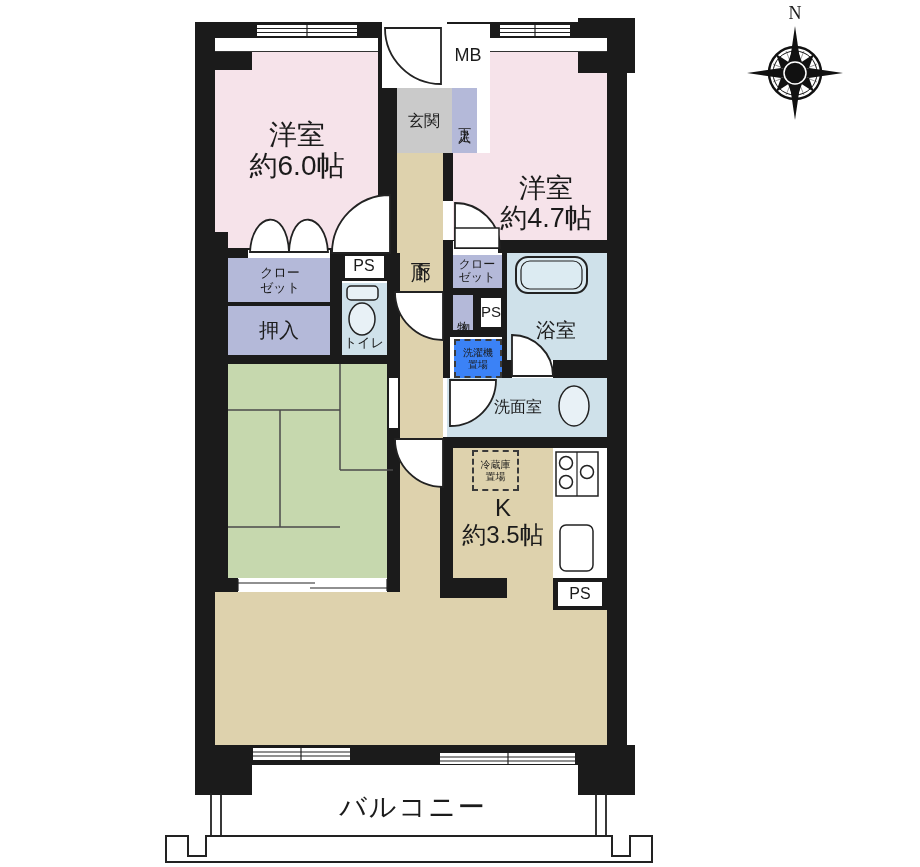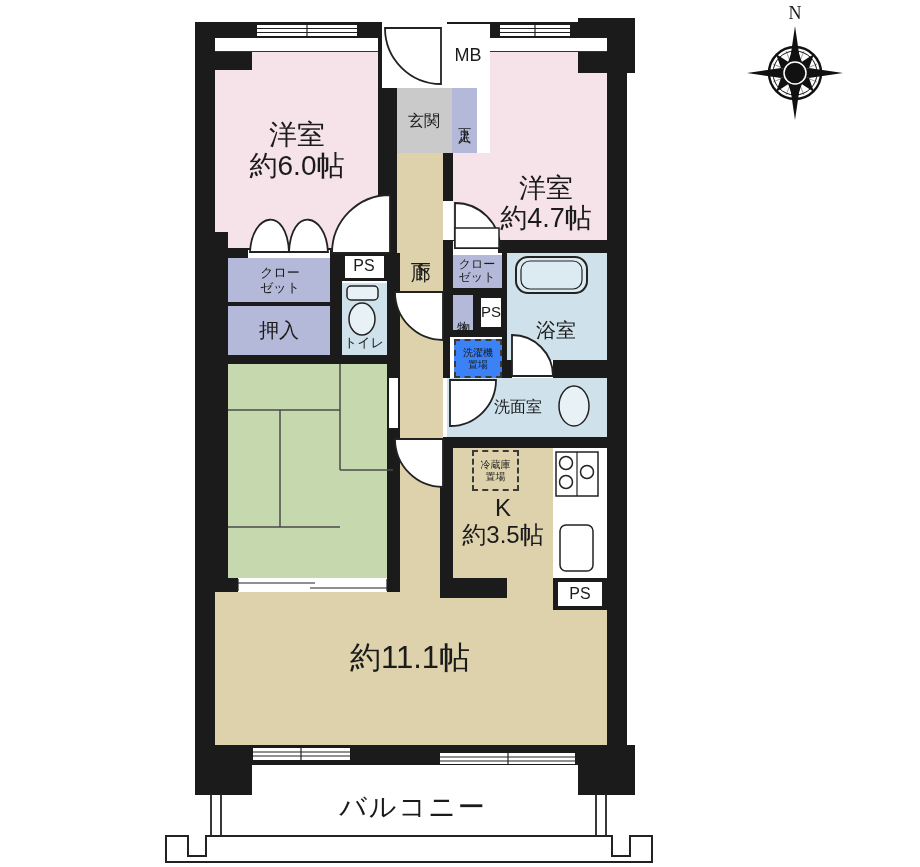"約11.1帖" div { html: <div>約11.1帖</div> -> none }
